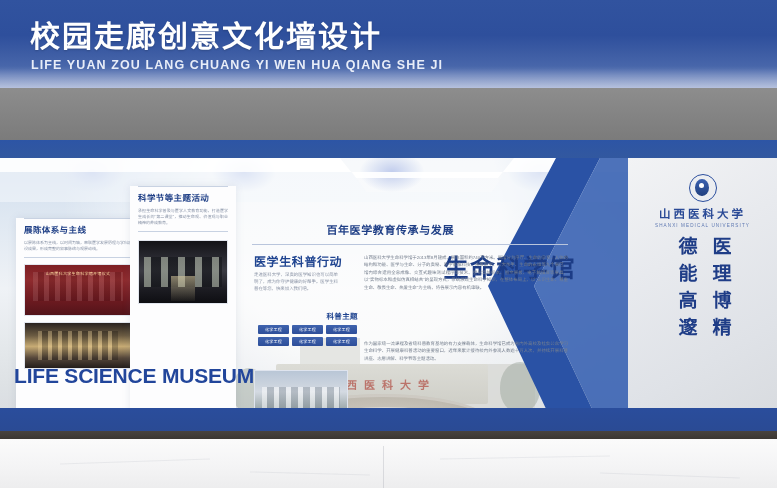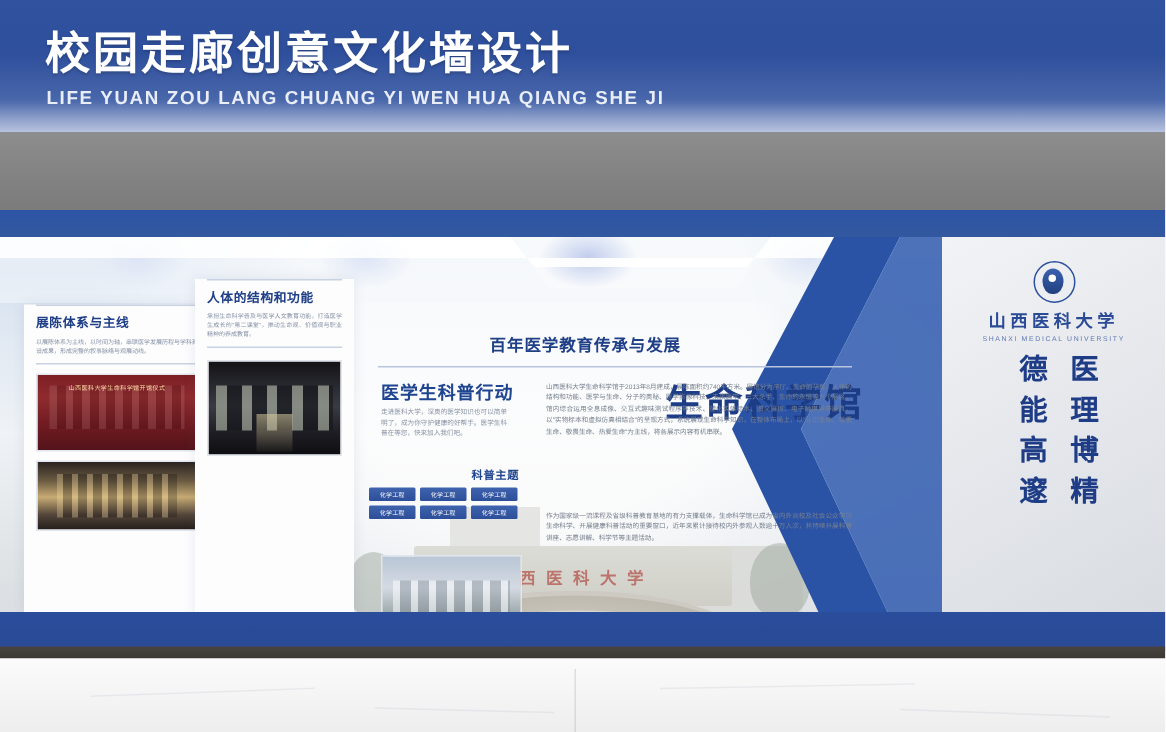"人体的结构和功能" div.p-title { text: 人体的结构和功能 -> 科学节等主题活动 }
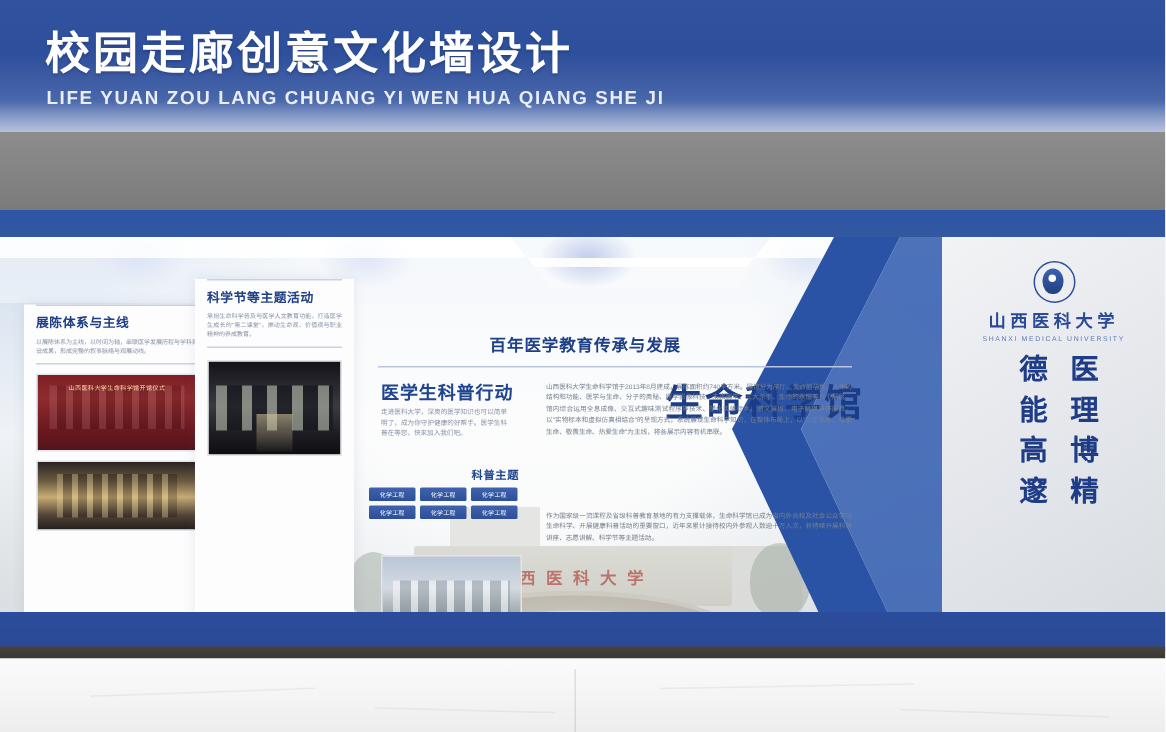"展陈体系与主线" .panel-a { top: 45px -> 60px }
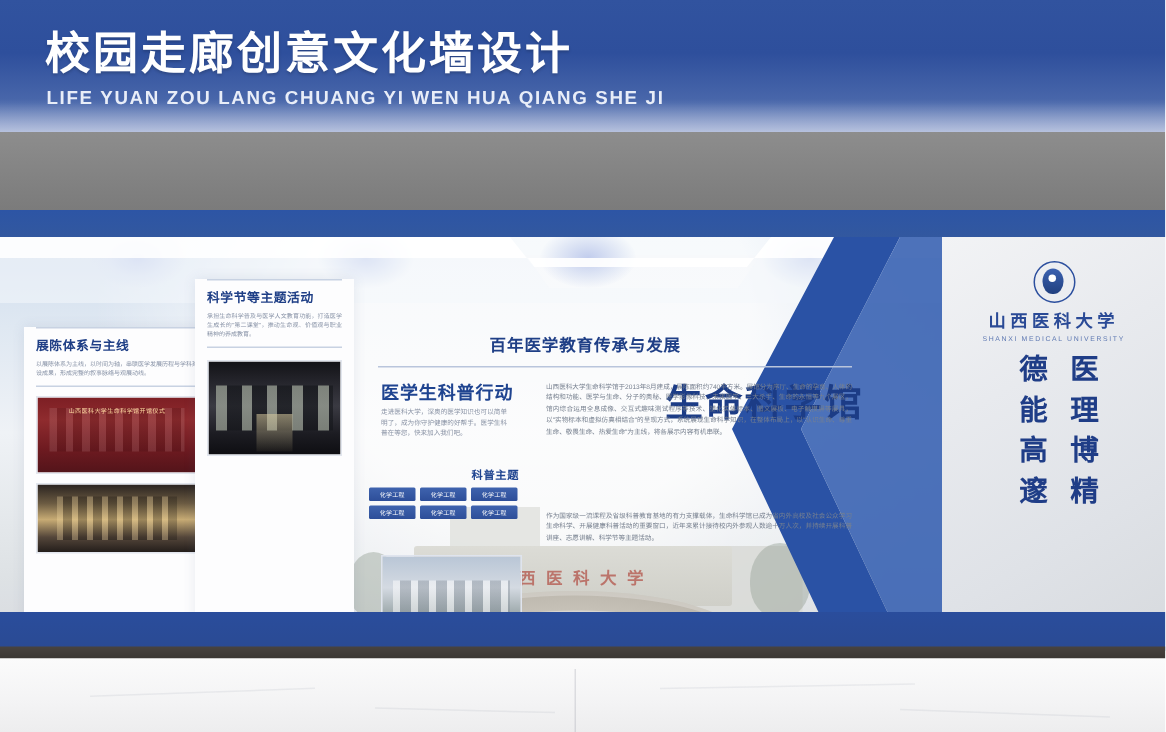"科普主题" .tagzone { left: 0 -> 12px }
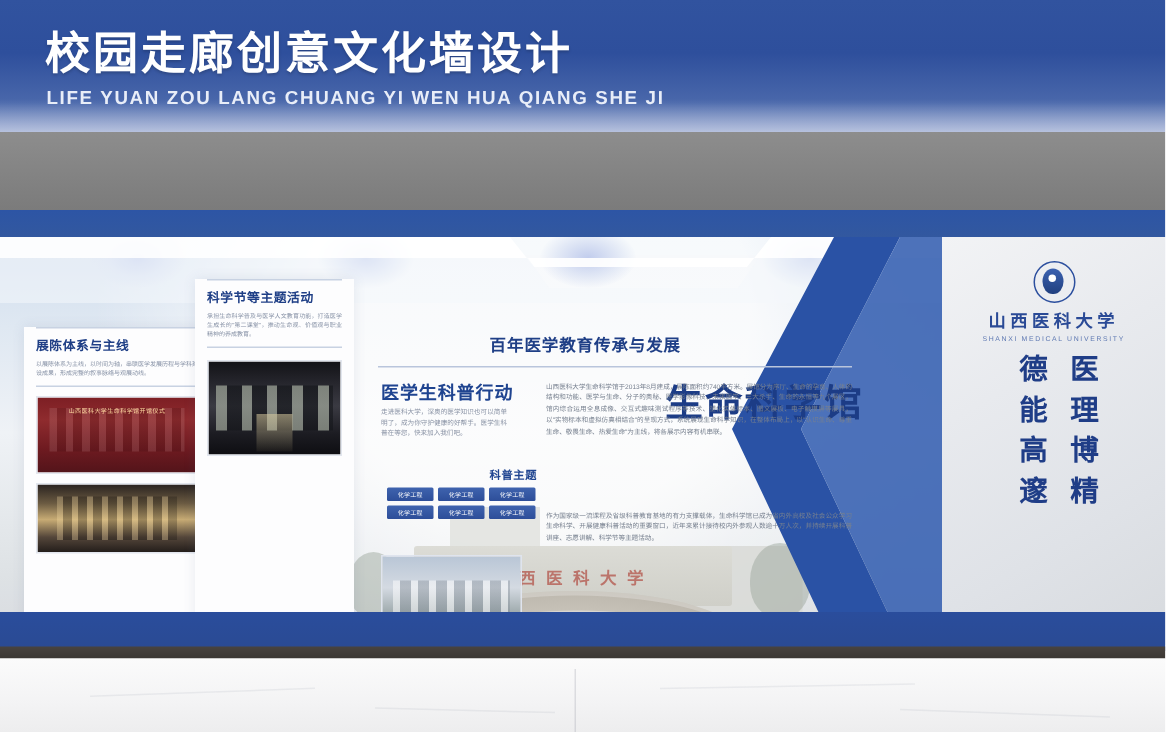"LIFE SCIENCE MUSEUM" div.lsm { html: none -> <div>LIFE SCIENCE MUSEUM</div> }
